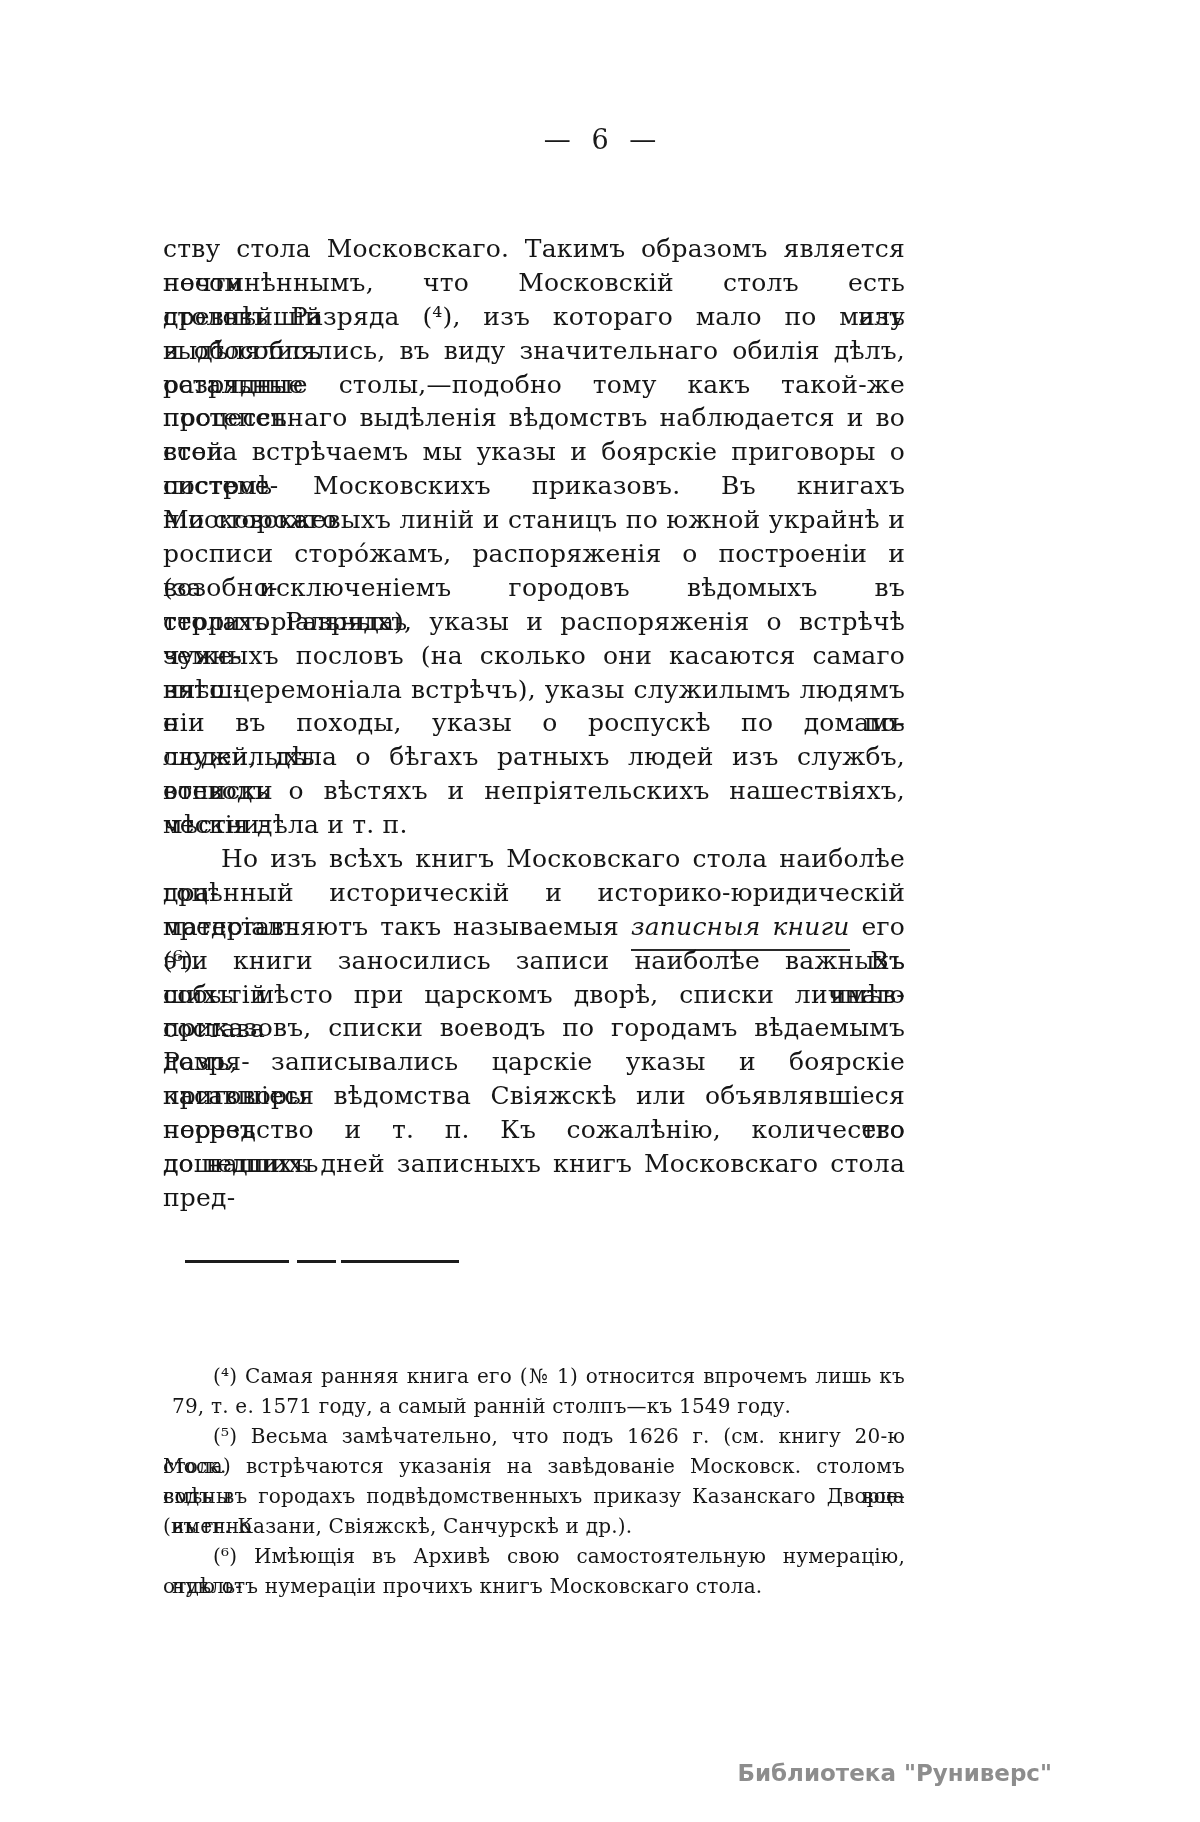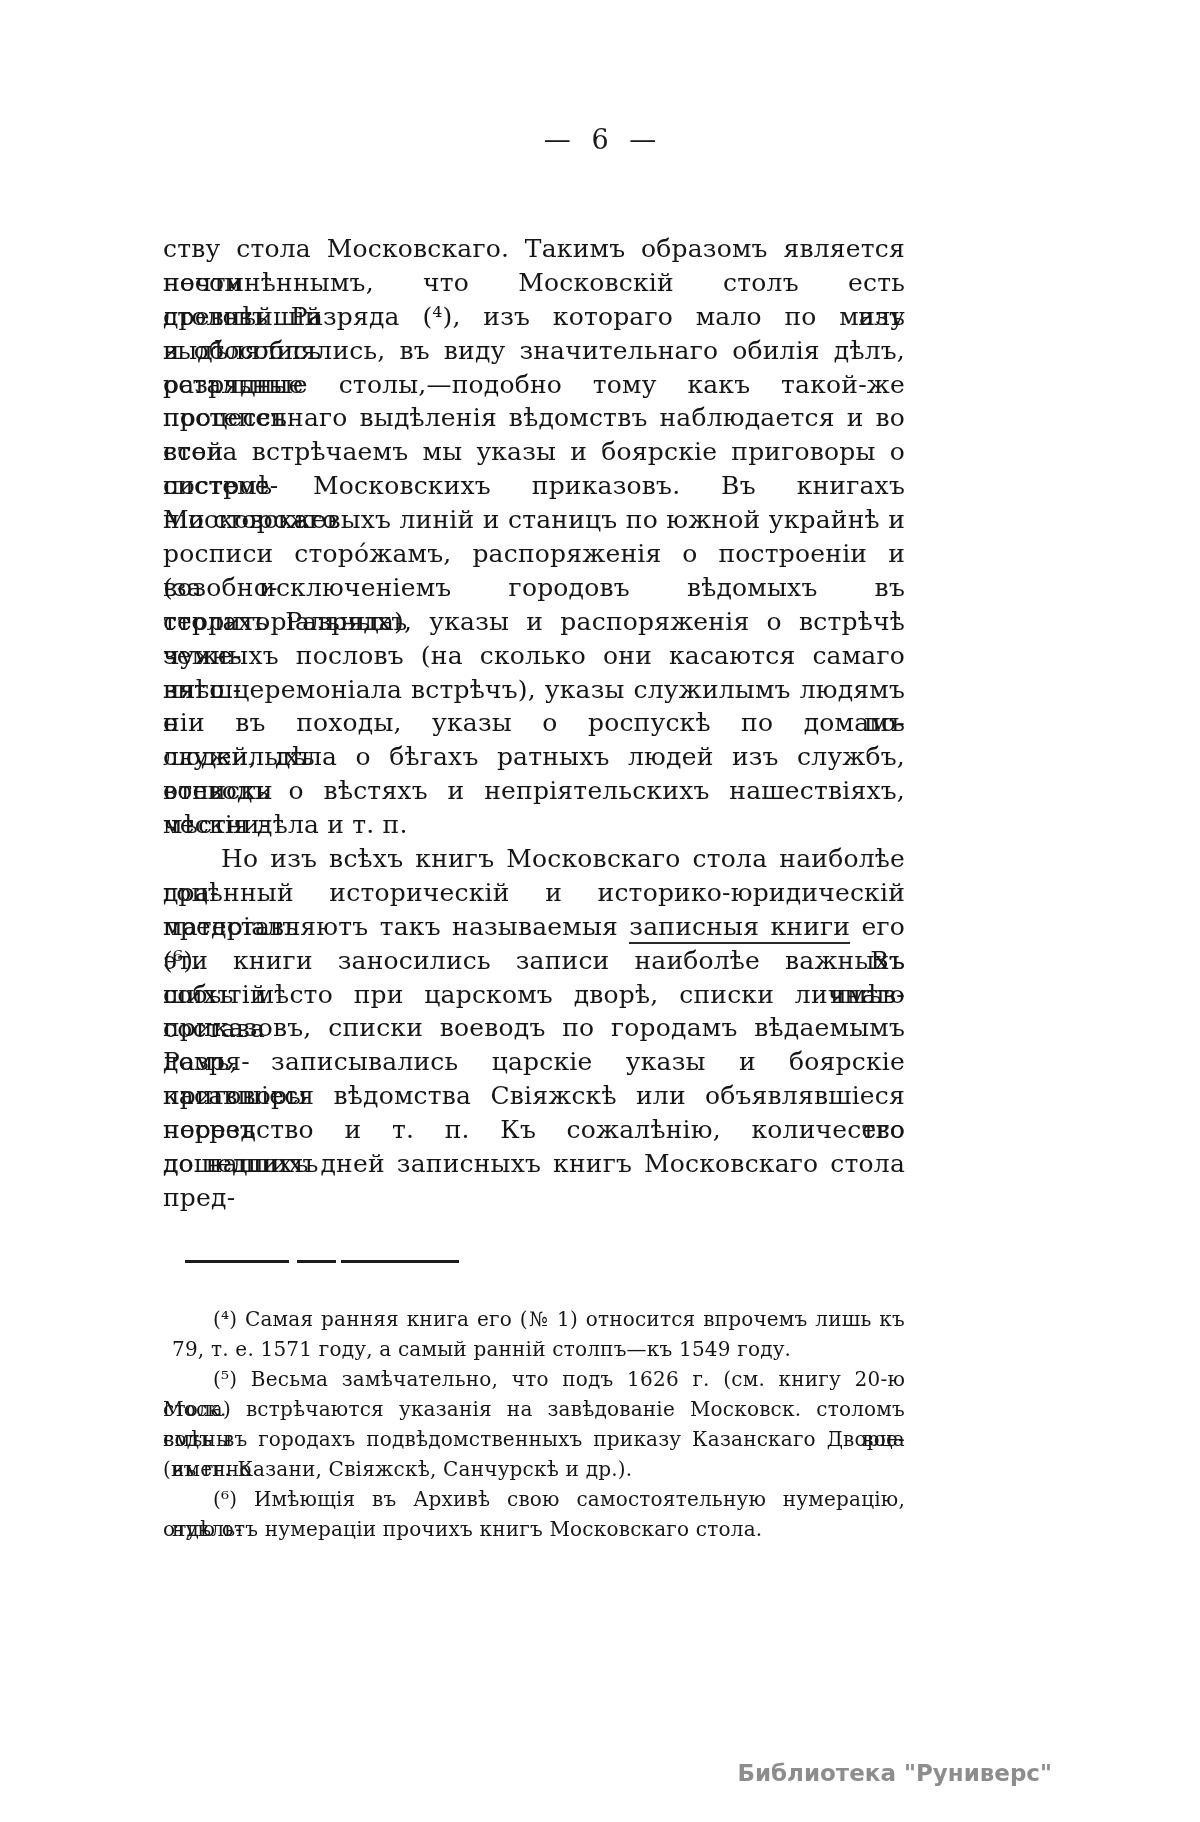"записныя книги" .em-phrase { font-style: none -> italic; padding-bottom: 1px -> 8px }
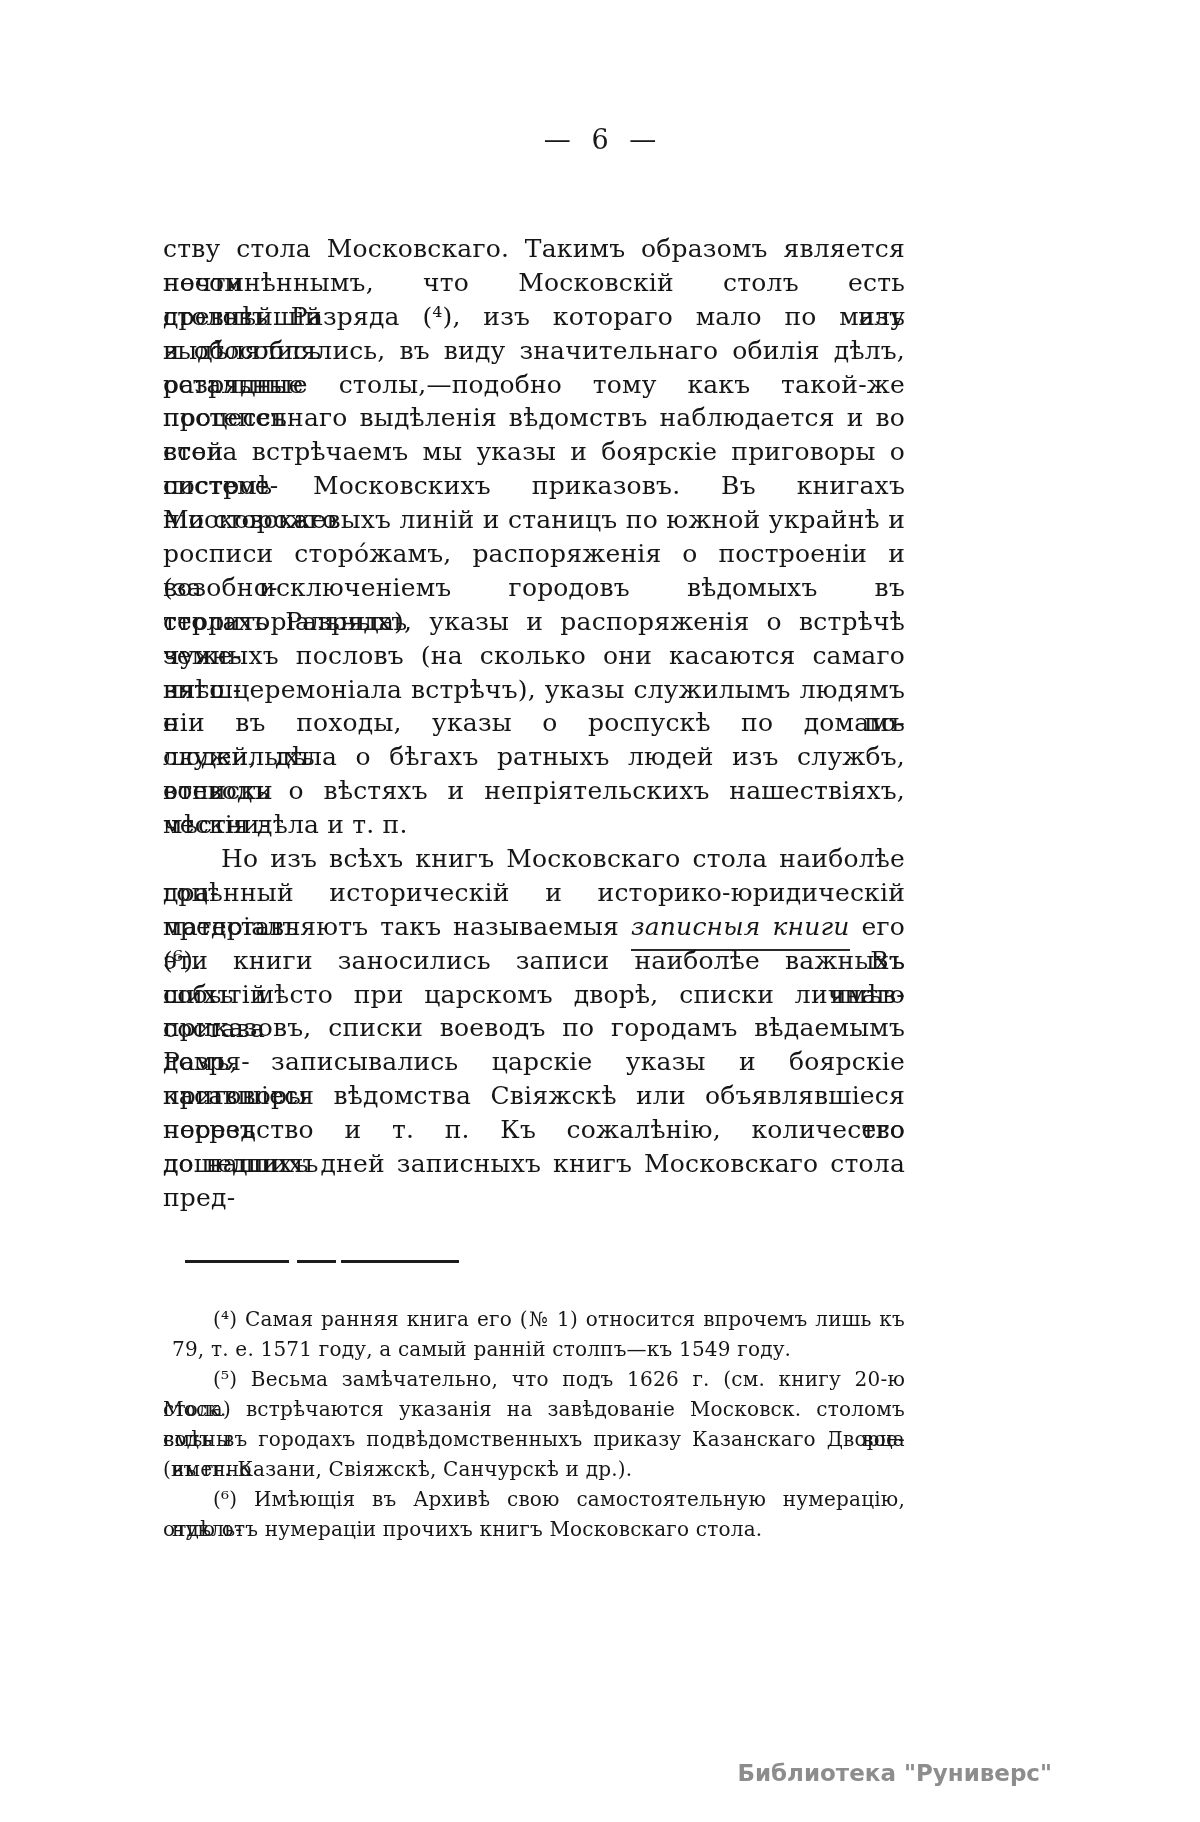"(⁴) Самая ранняя книга его" .footnotes { top: 1304px -> 1361px }
